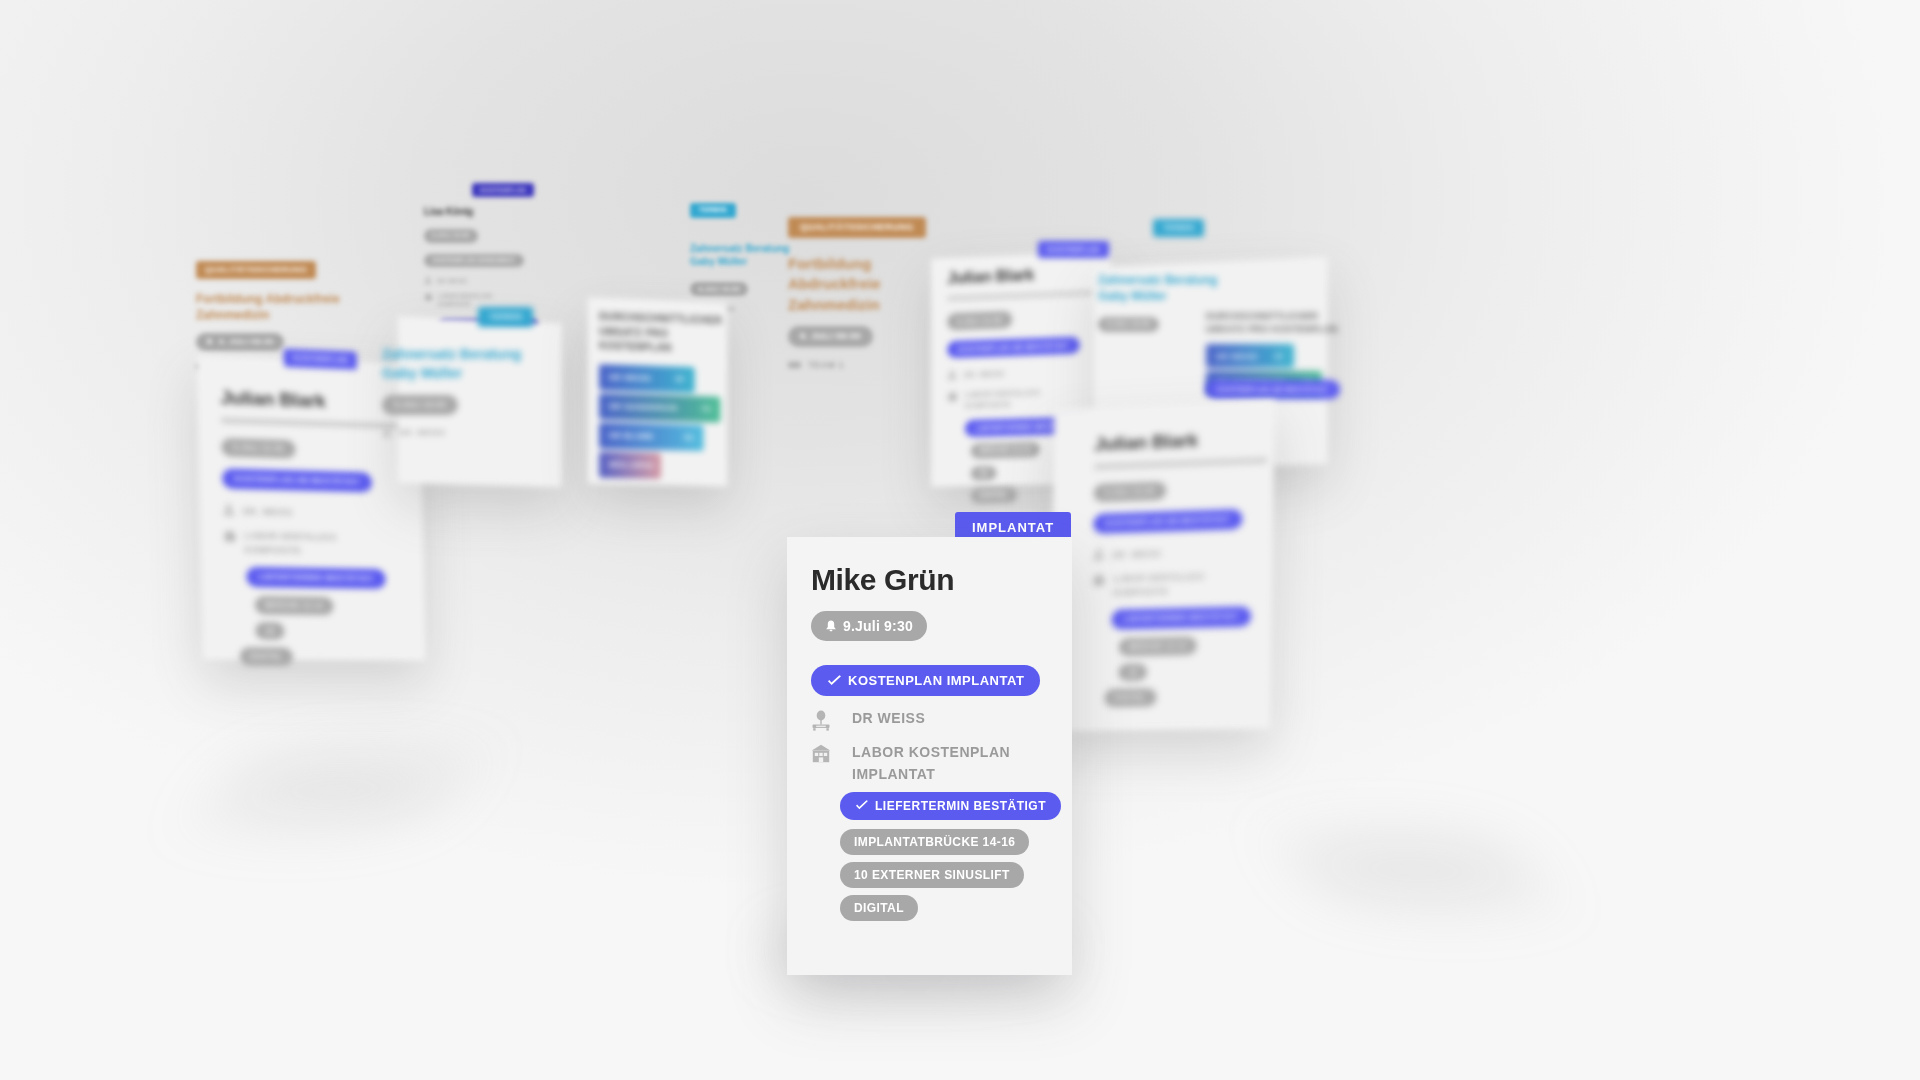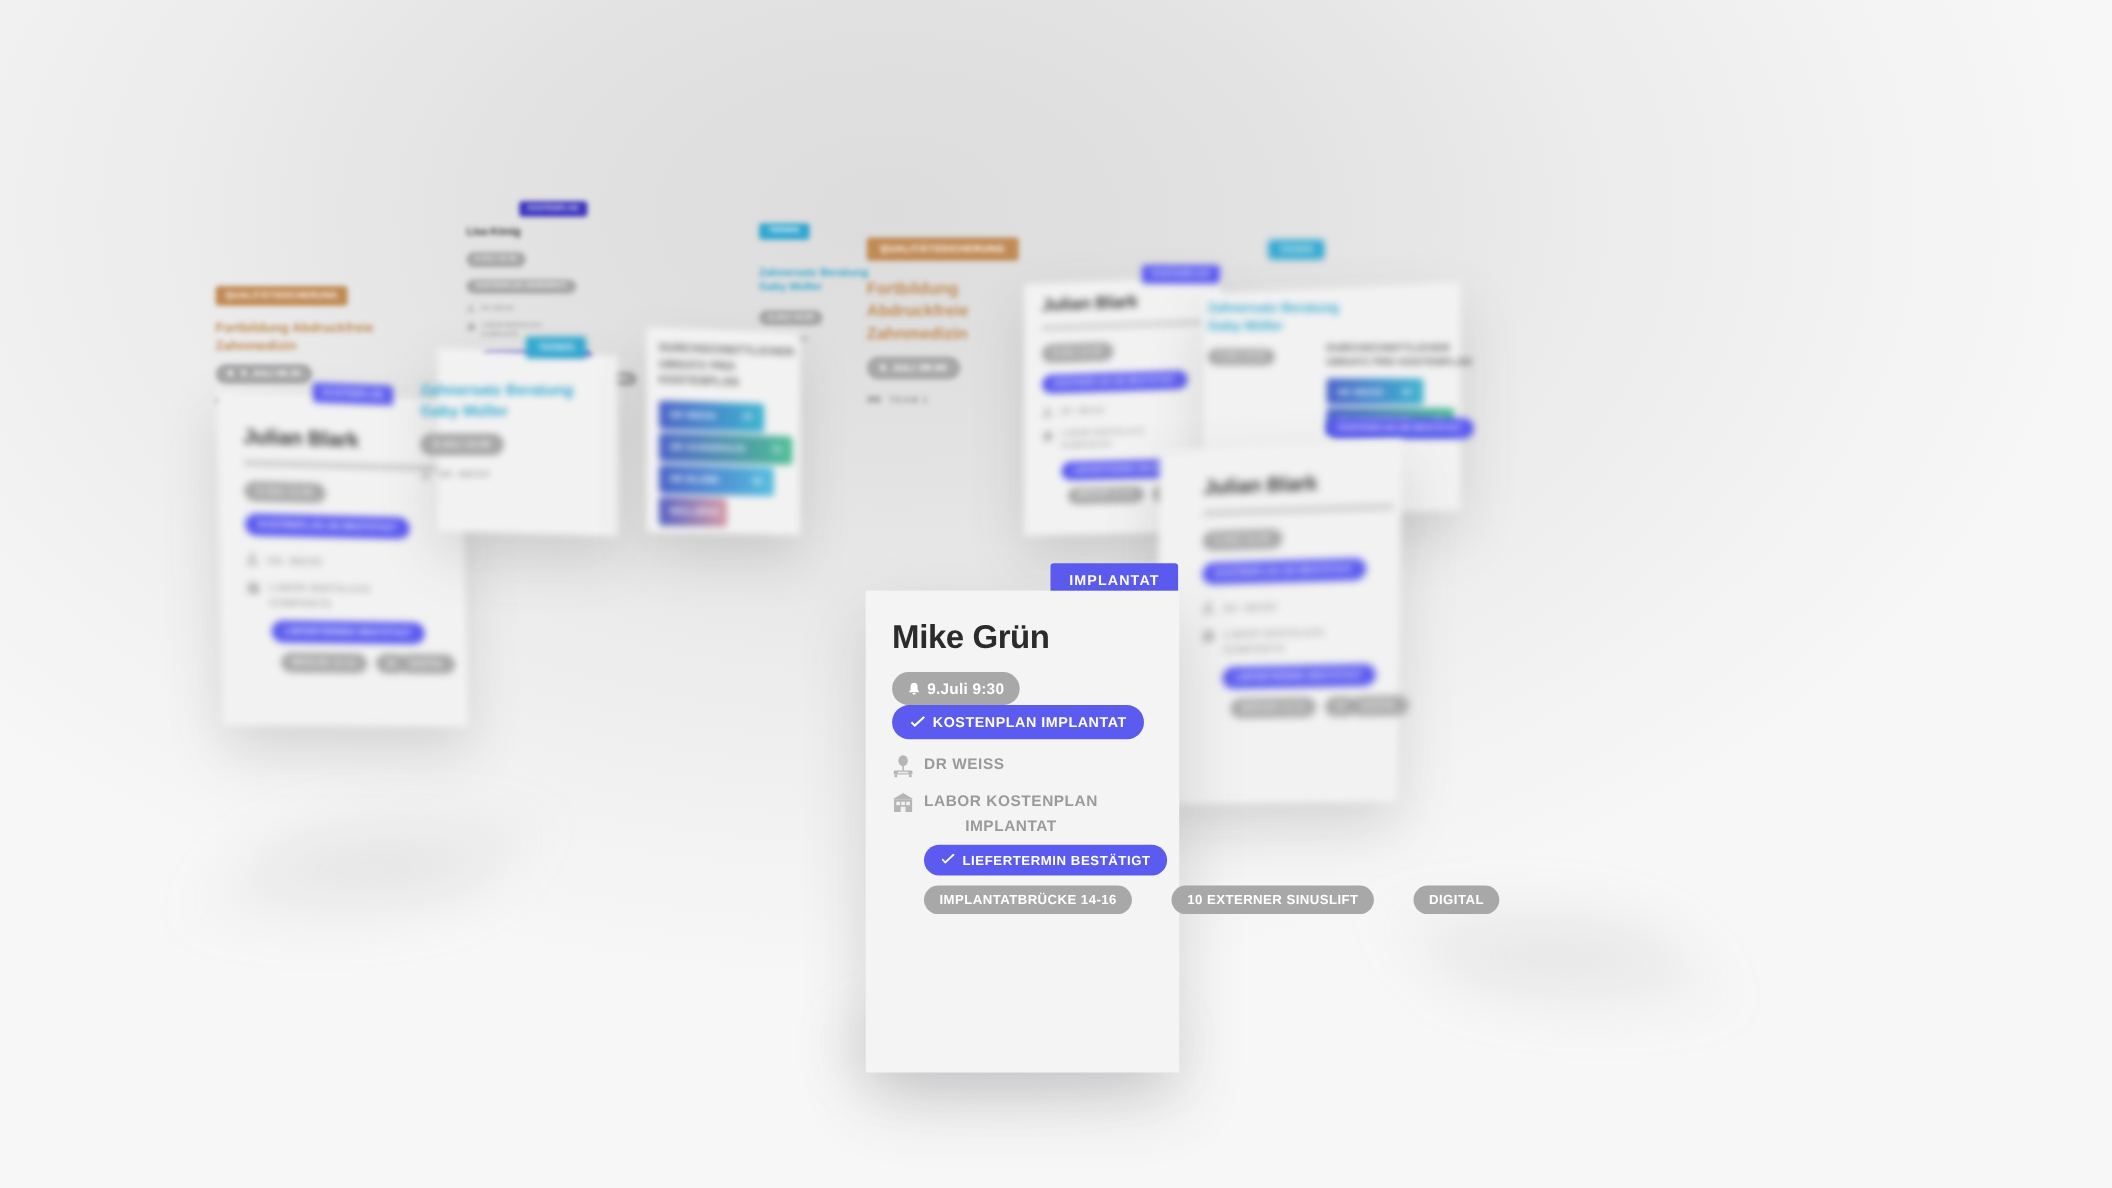"9.Juli 9:30" div { margin-bottom: 0 -> 24px }
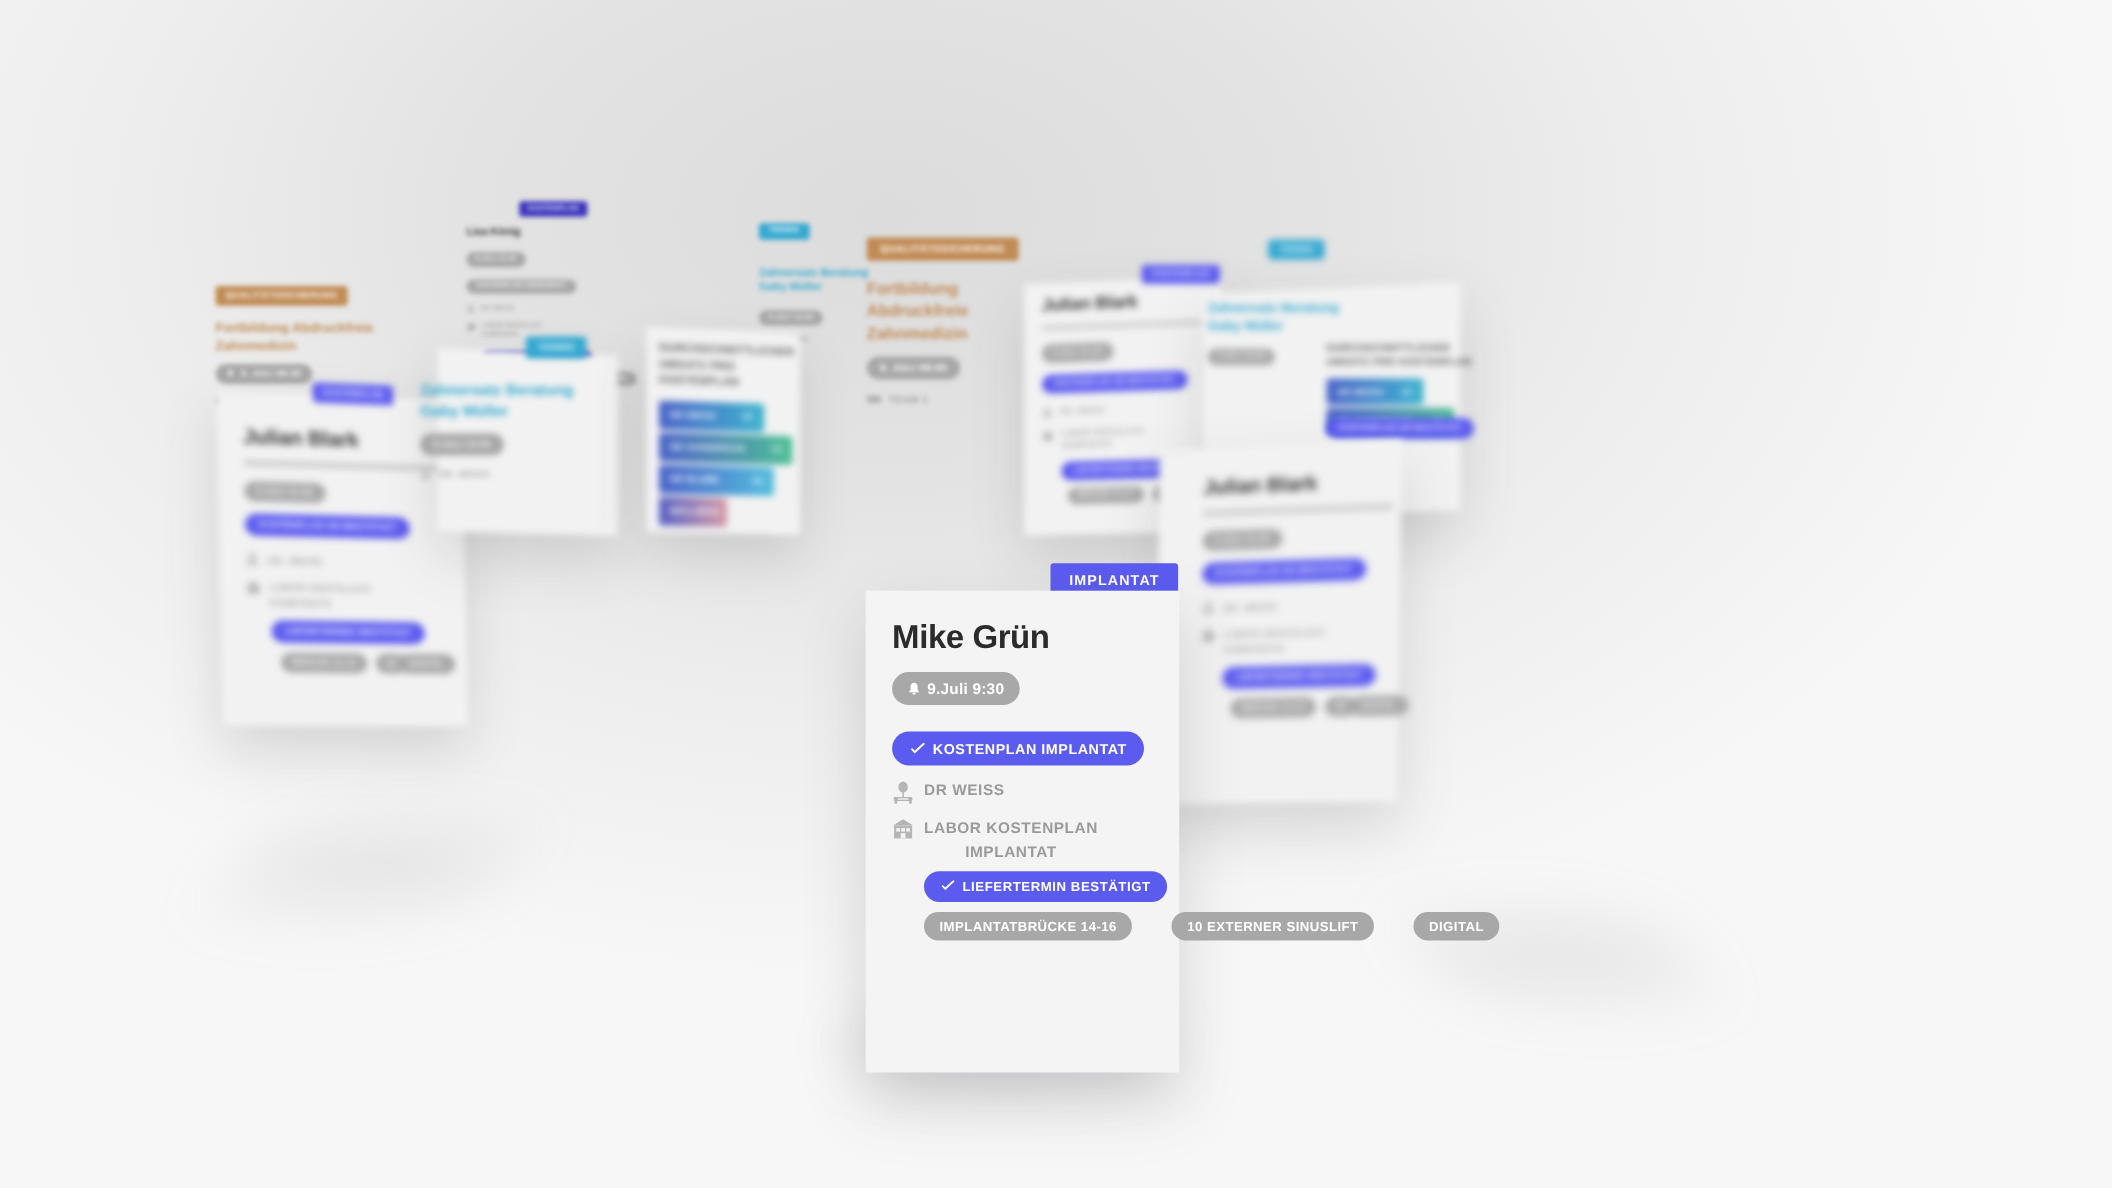"DR WEISS" .row { gap: 9px -> 21px; text-align: center -> none }
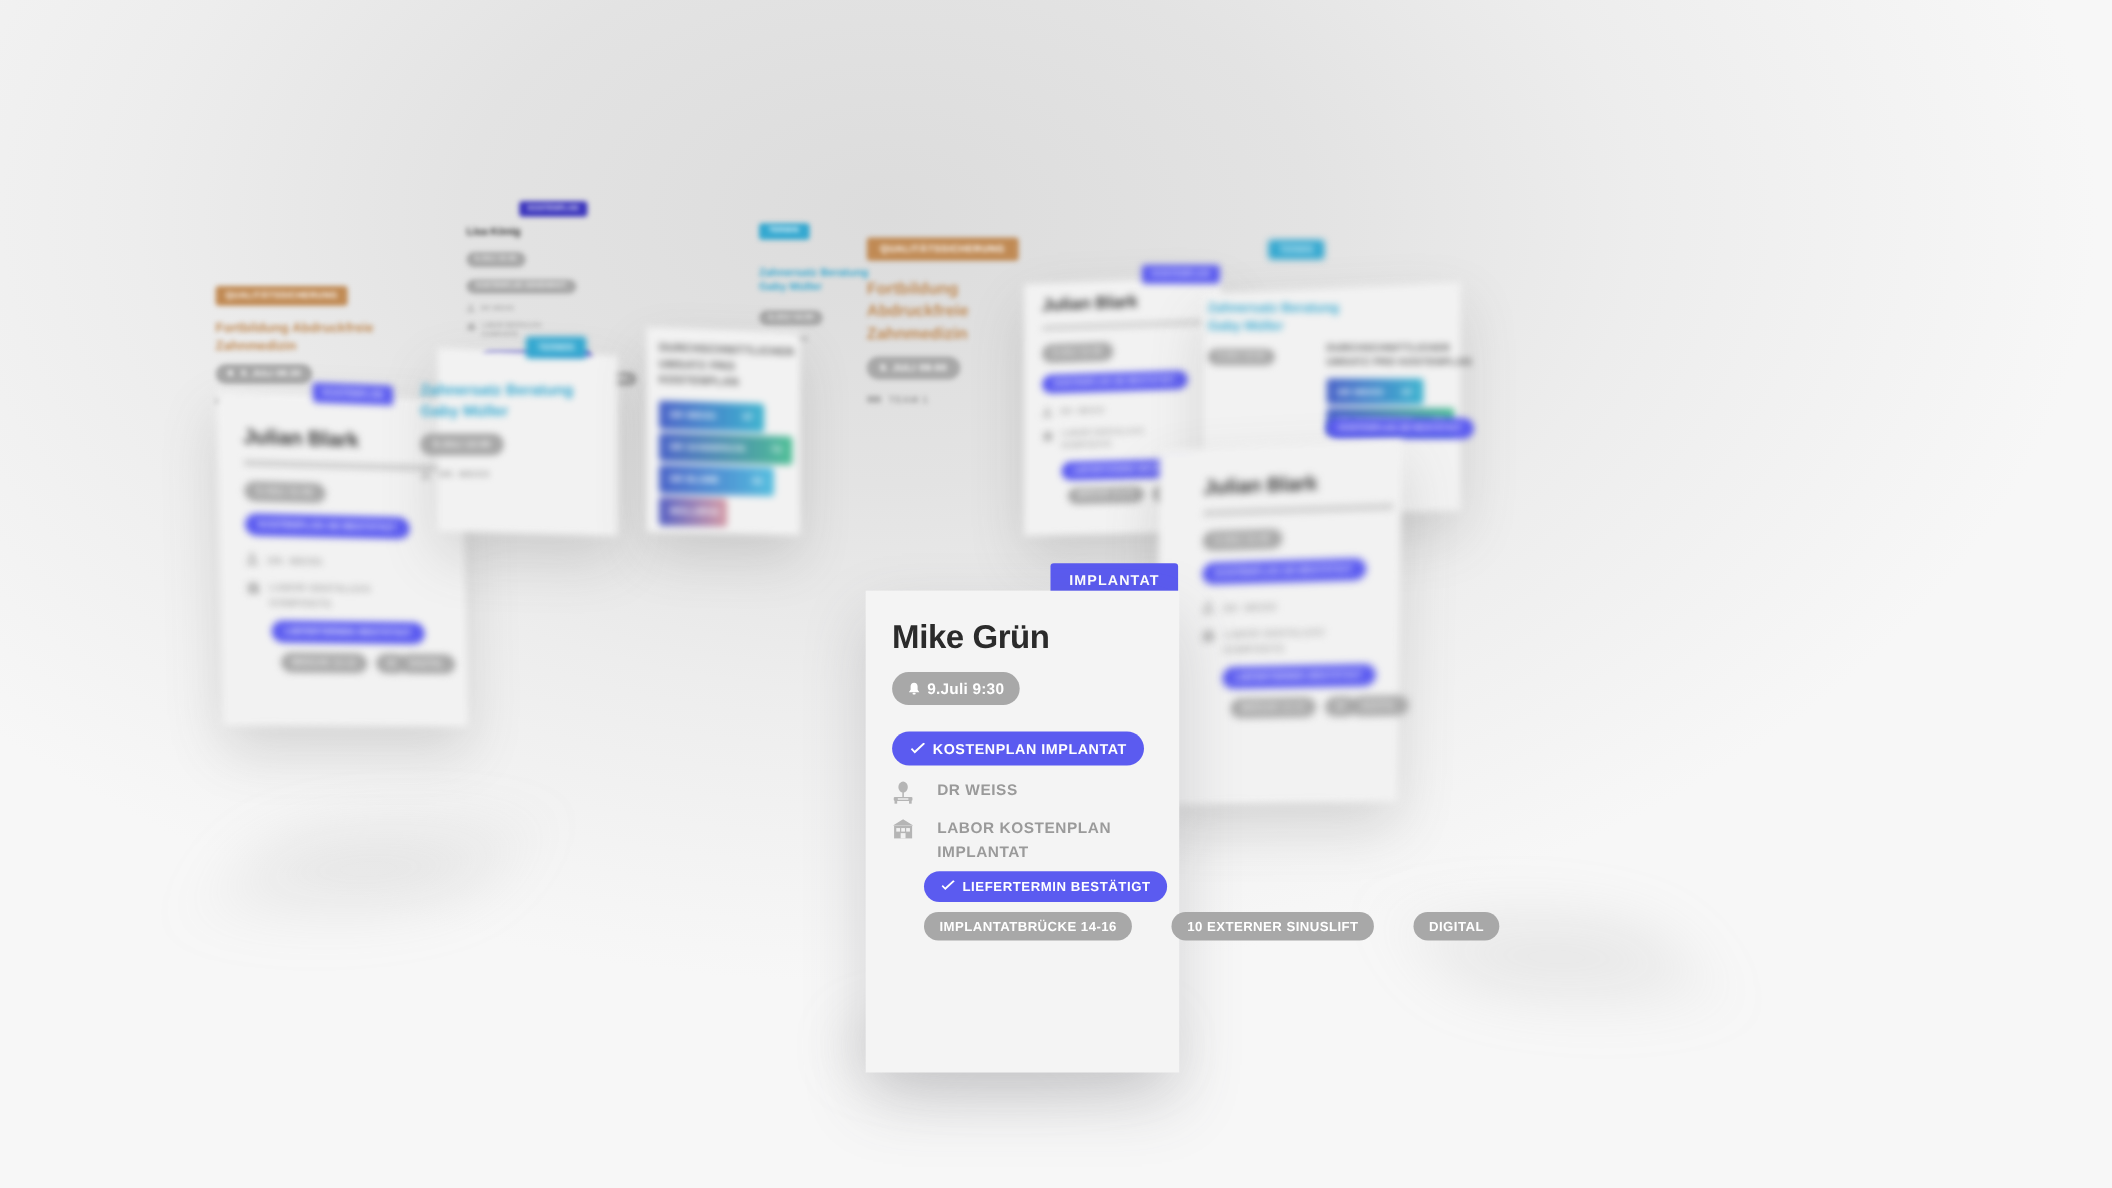"IMPLANTATBRÜCKE 14-16" .pillstack { flex-direction: row -> column }
